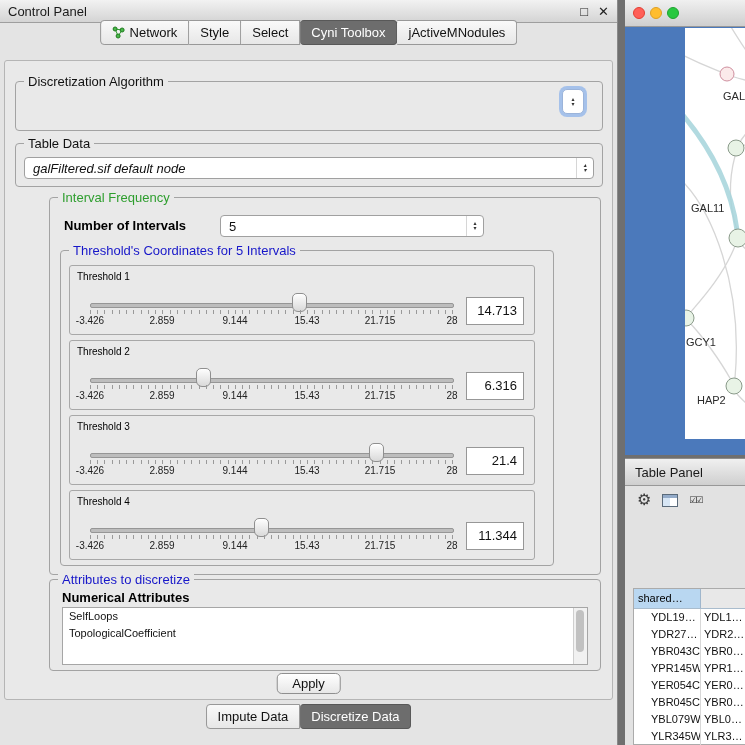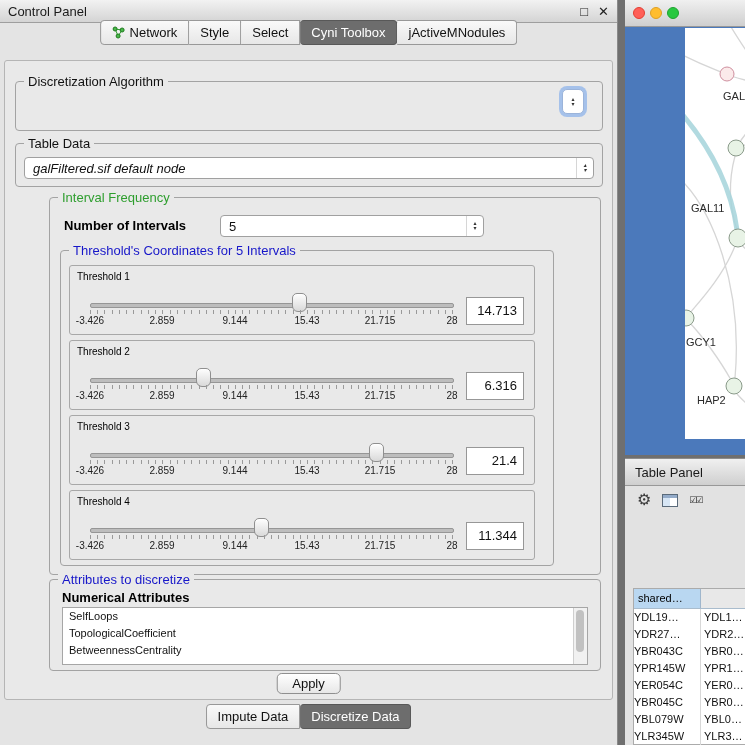"YDL19…" .tp-row .c1 { padding-left: 0 -> 17px }
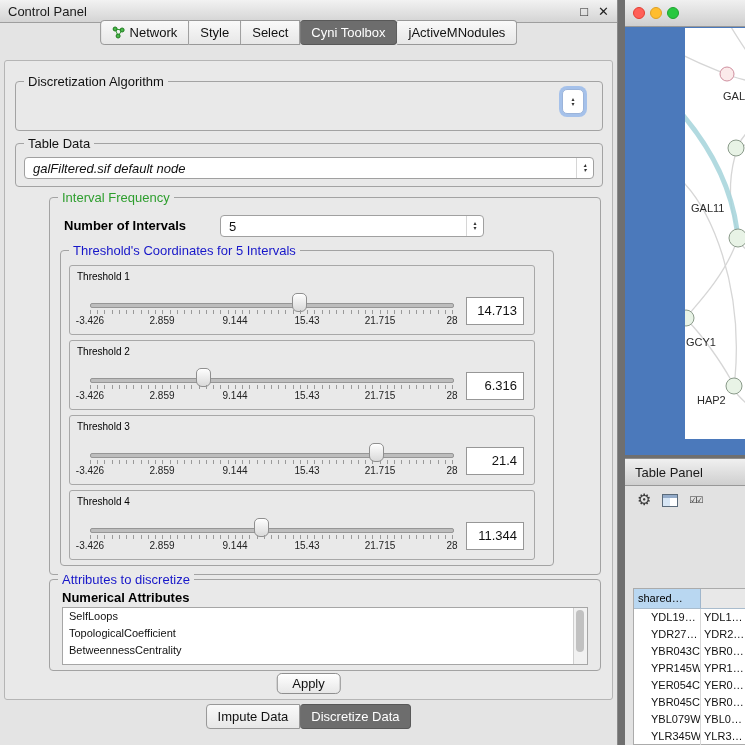"BetweennessCentrality" div.attr-item { html: <div>BetweennessCentrality</div> -> none }
